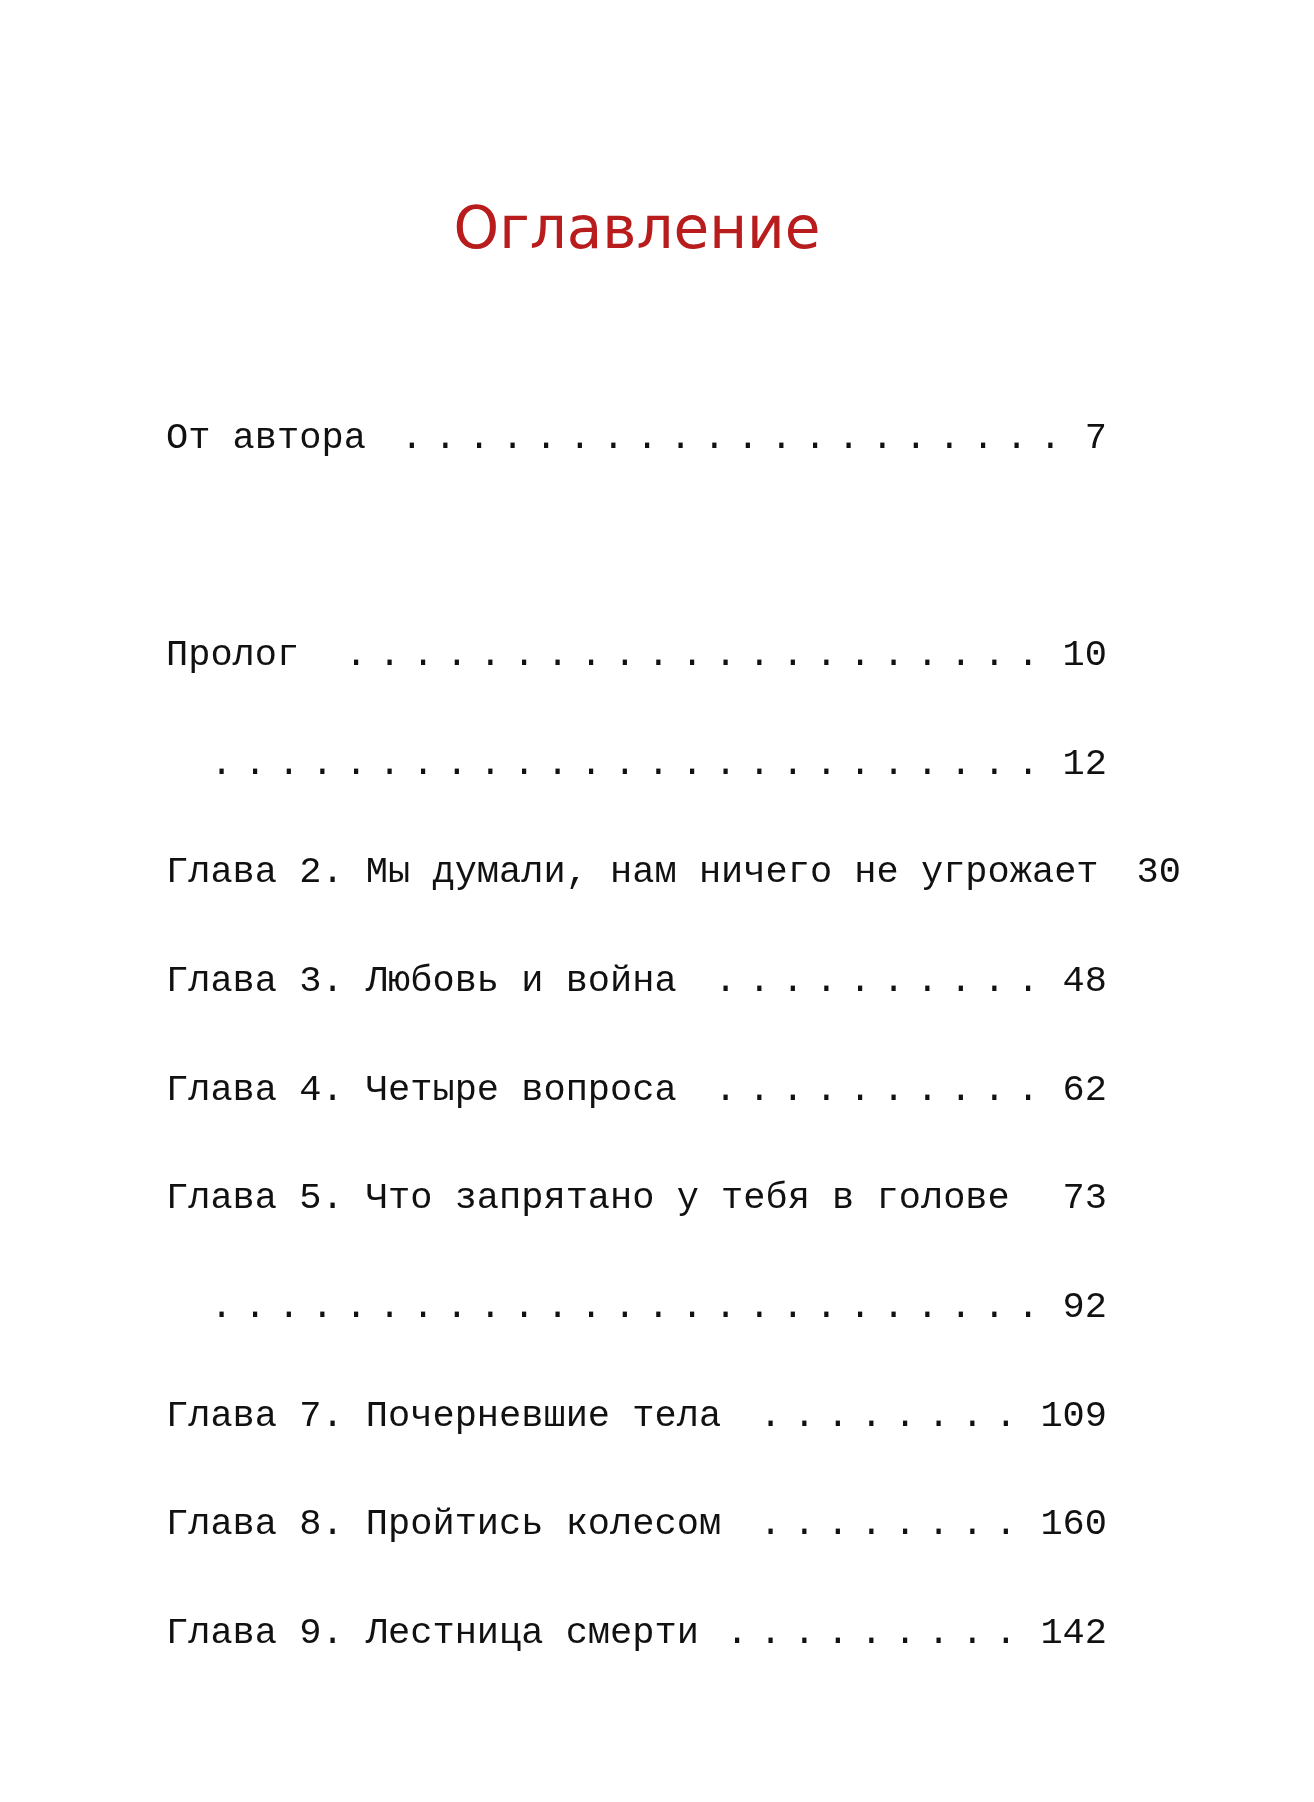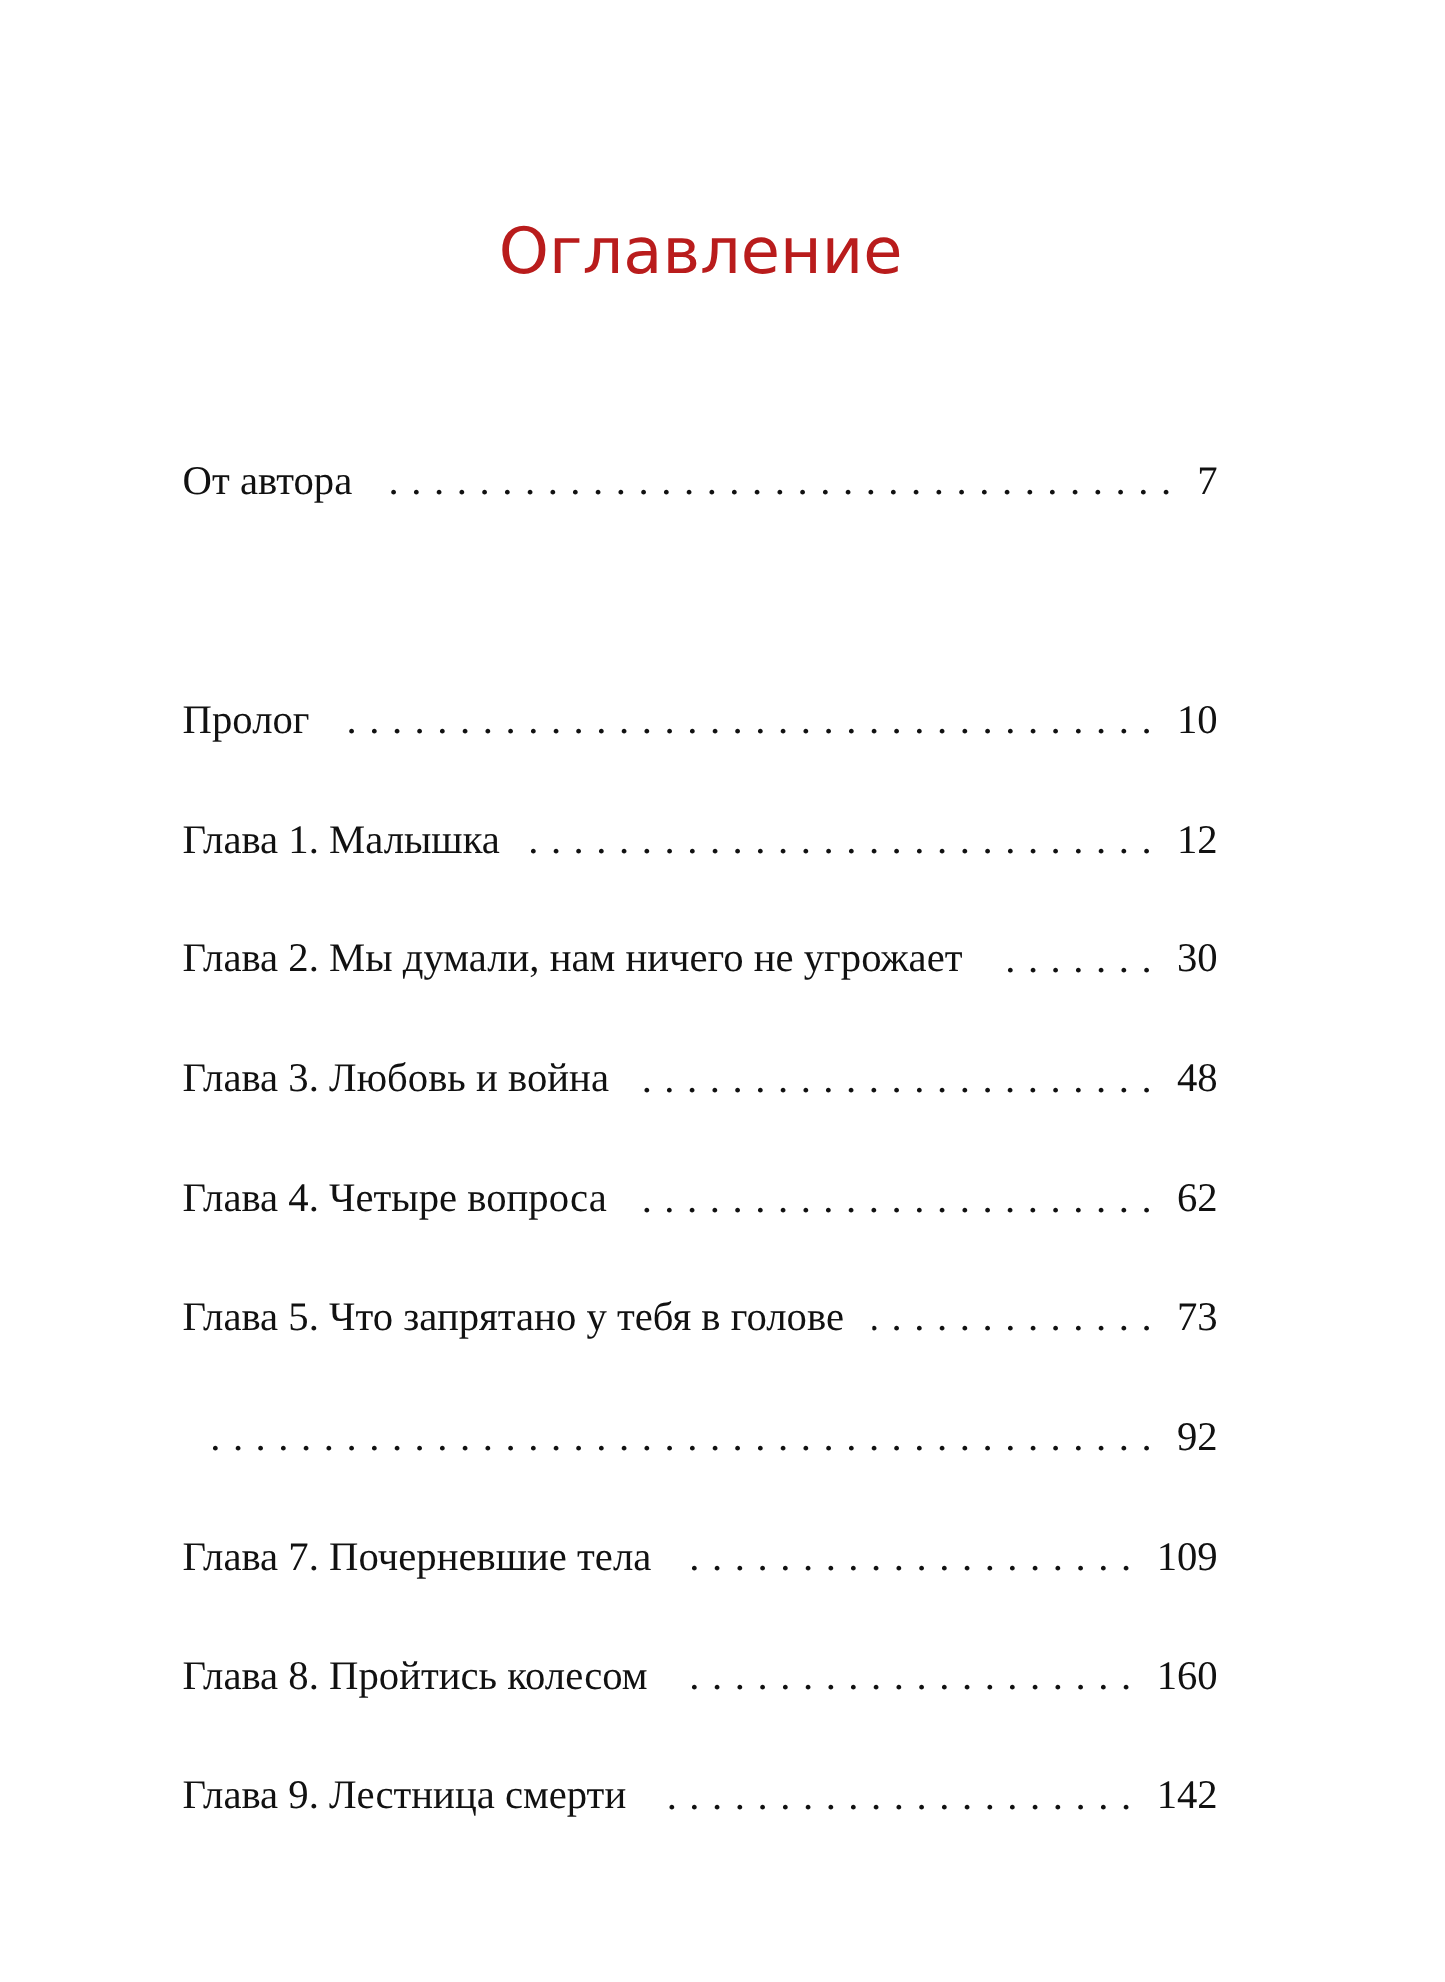"От автора" .toc-row { font-family: Liberation Serif, serif -> Liberation Mono, monospace }
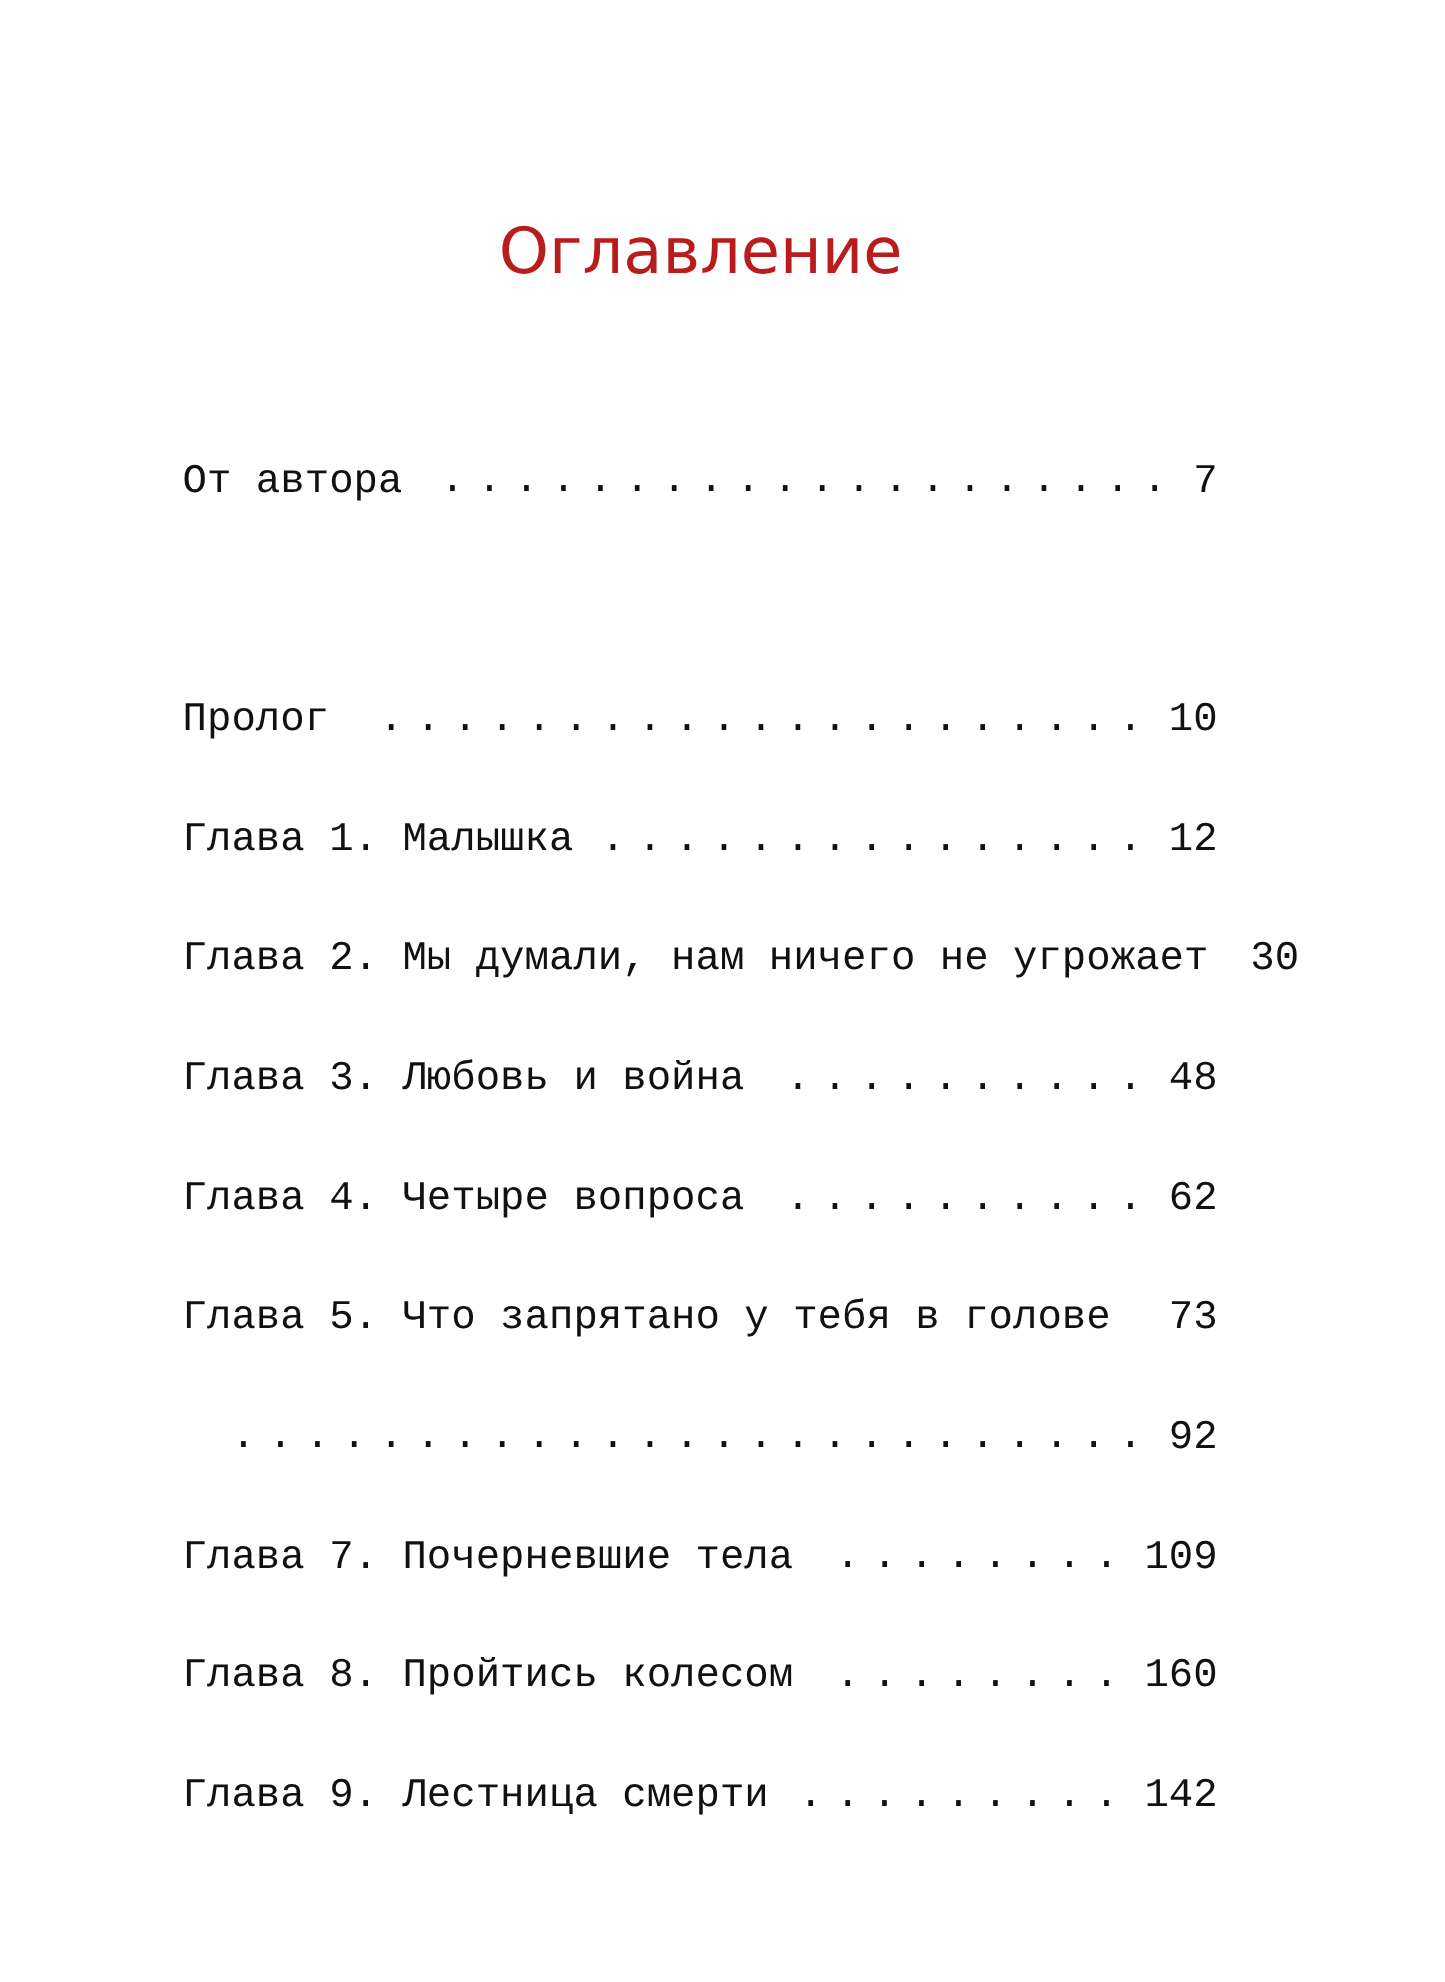"Глава 1. Малышка" span.toc-label { html: <span>Глава 1. Малышка</span> -> none }
